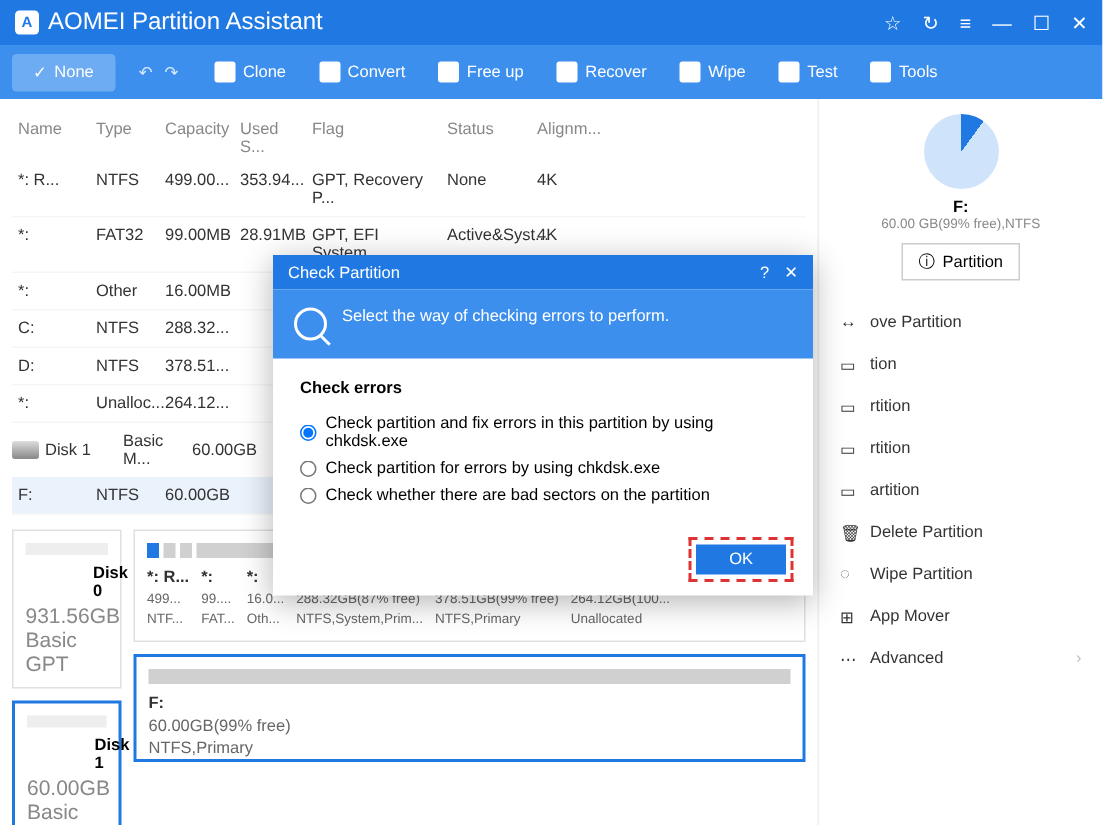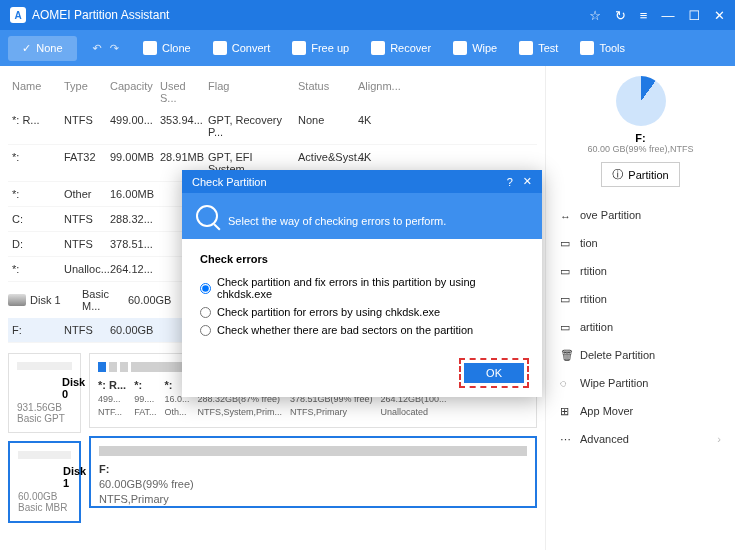"AOMEI Partition Assistant" .titlebar-title { font-size: 12px -> 16px }
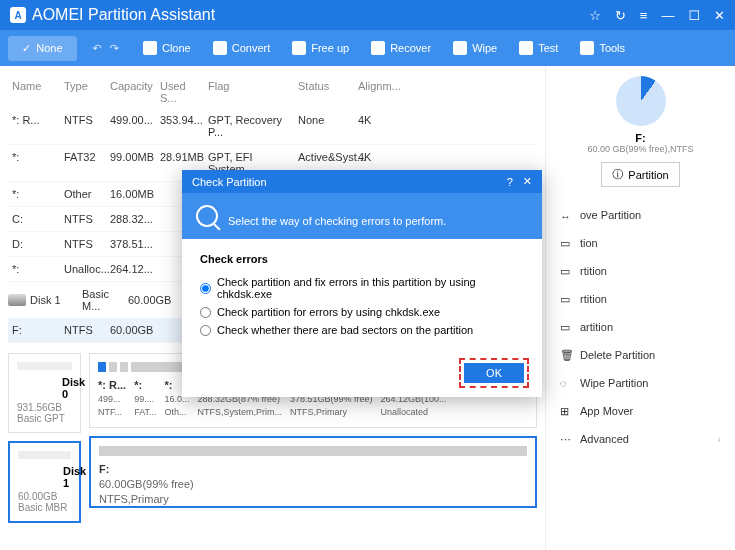"Select the way of checking" .modal-banner { align-items: flex-end -> flex-start }
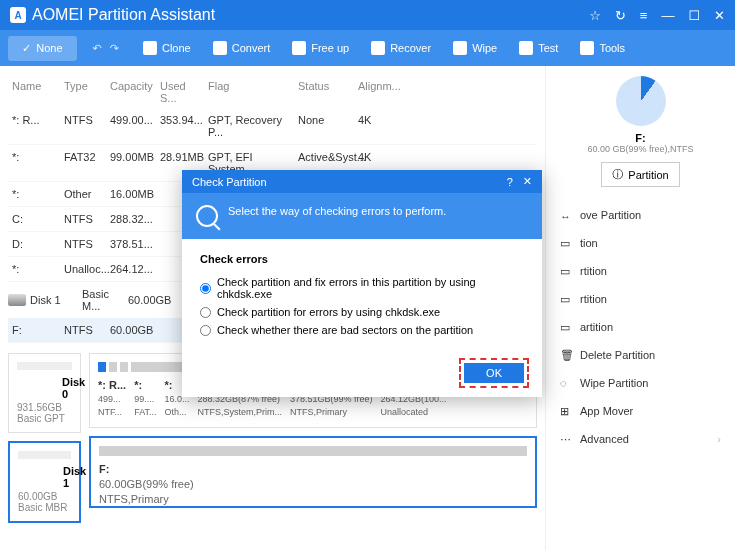"931.56GB" .disk-card p { font-size: 10px -> 14px }
